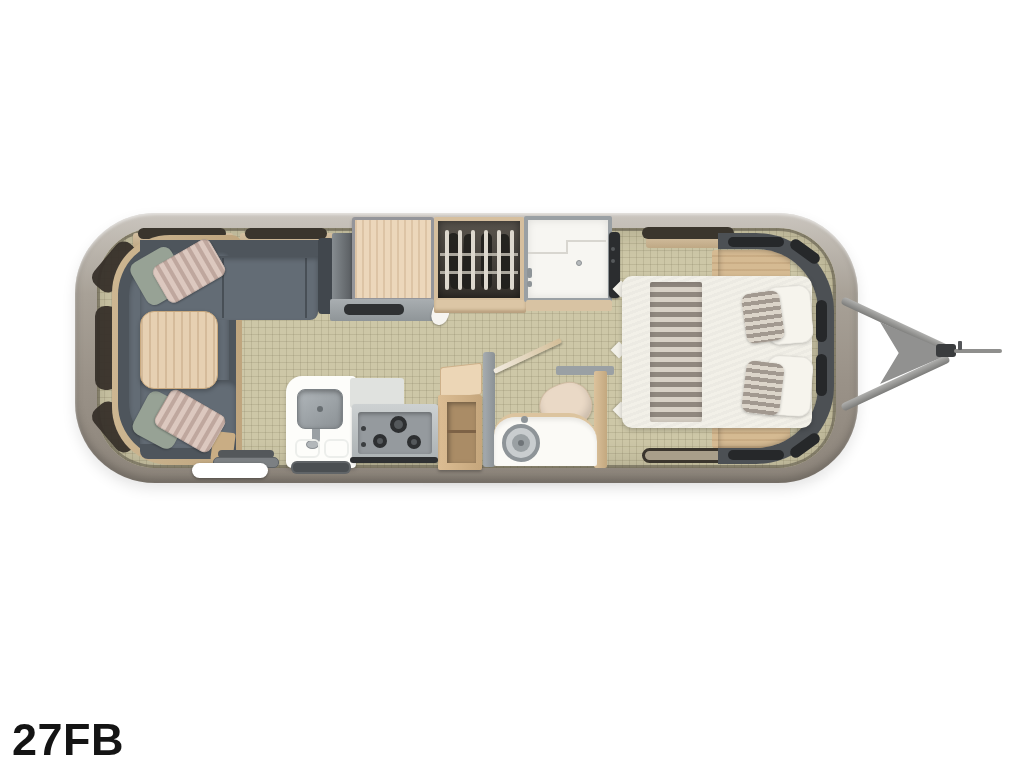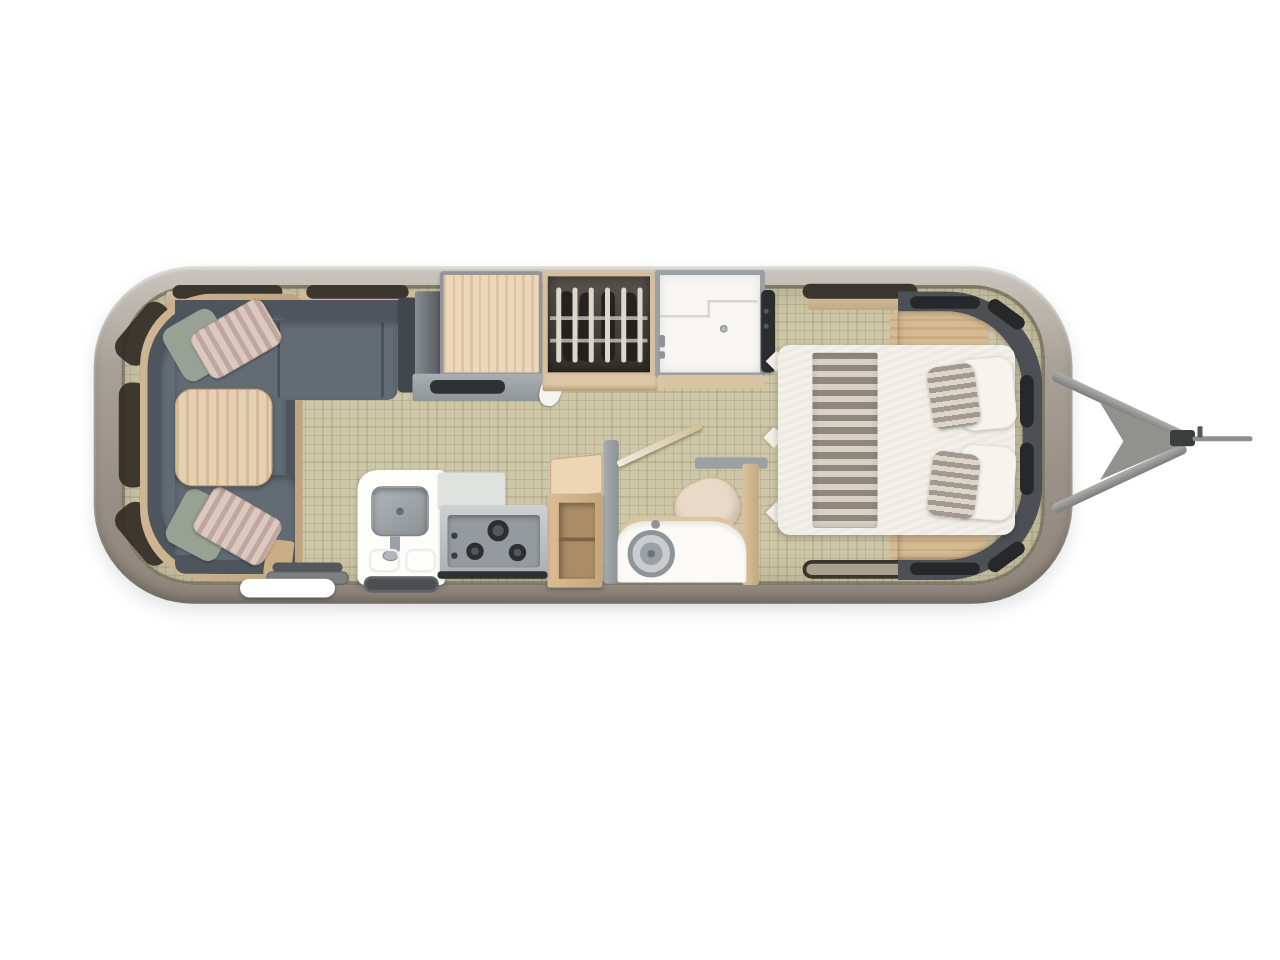"27FB" div.model-label { html: none -> <div>27FB</div> }
